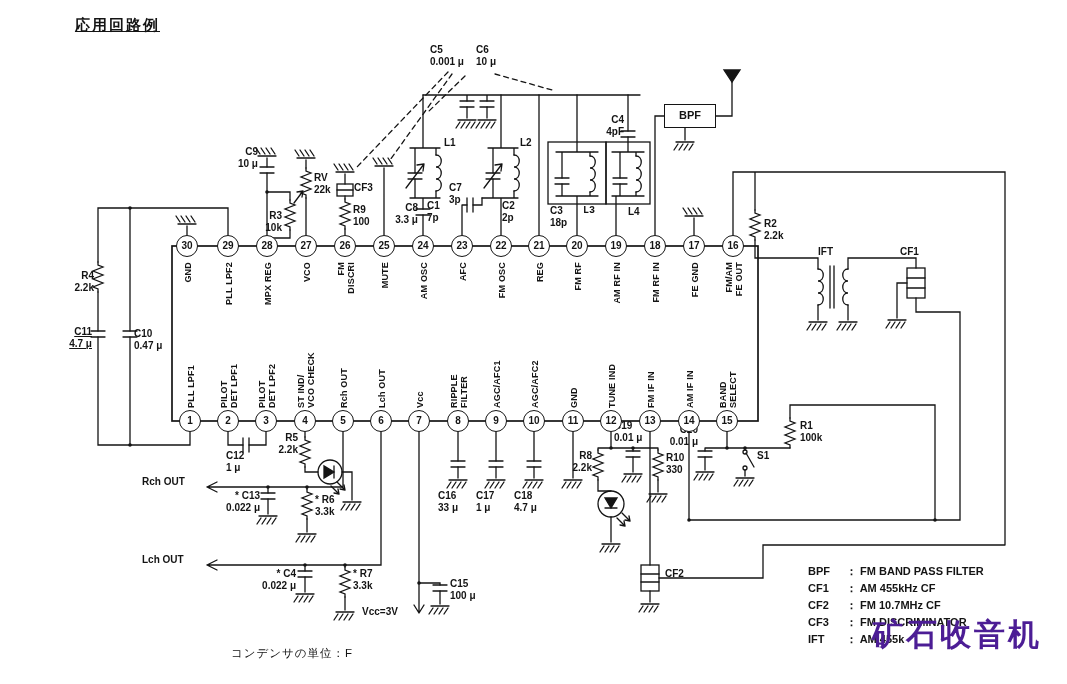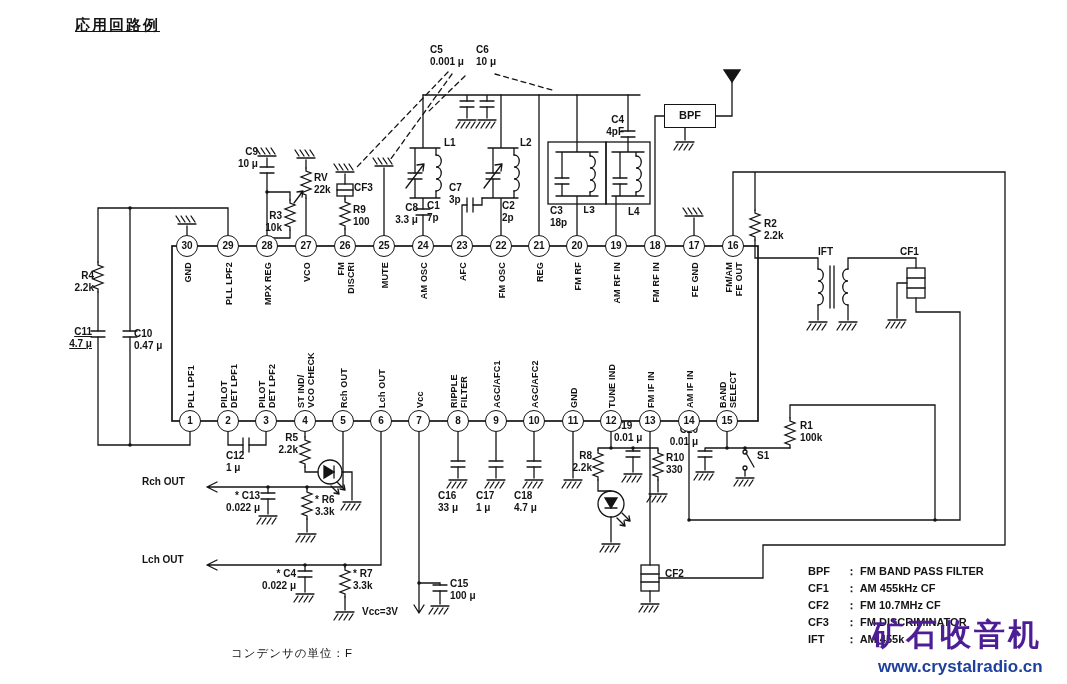"www.crystalradio.cn" div { html: <div>www.crystalradio.cn</div> -> none }
